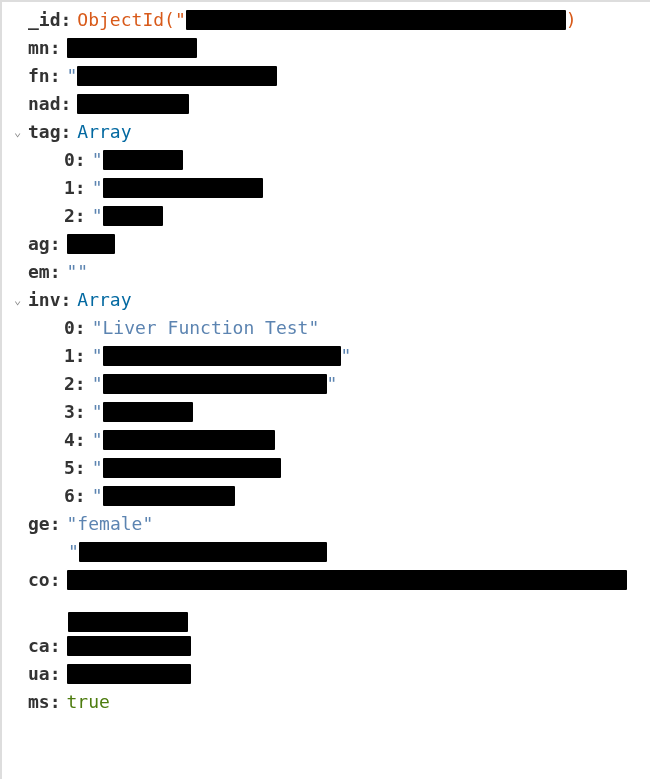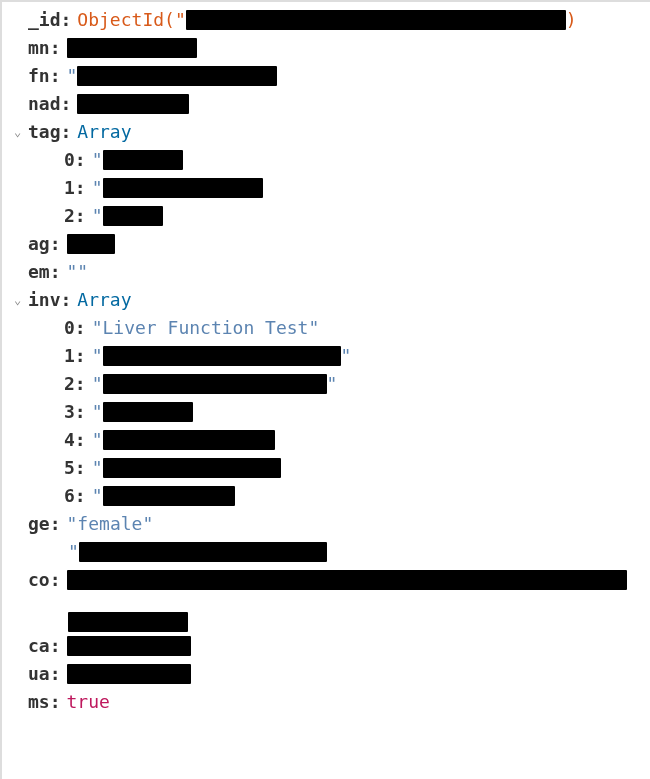"true" .val-bool { color: #be185d -> #4d7c0f }
